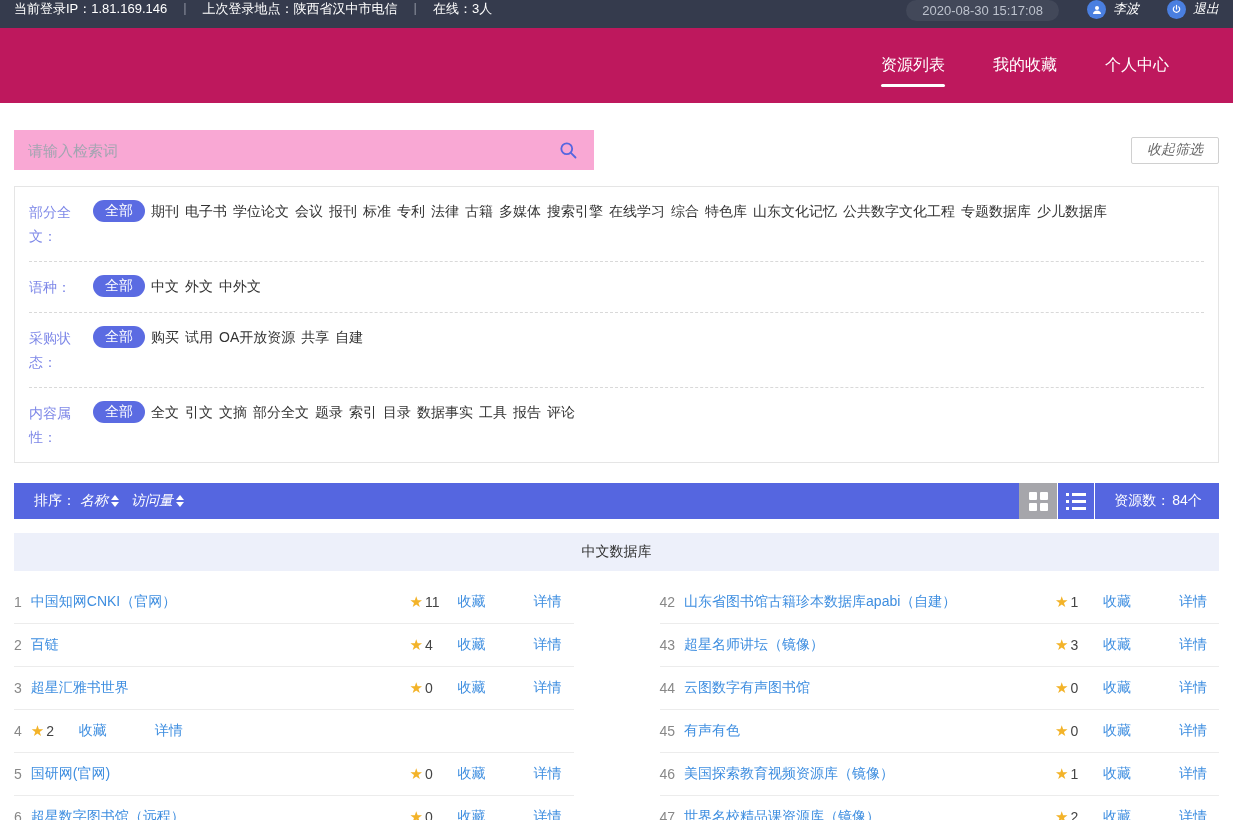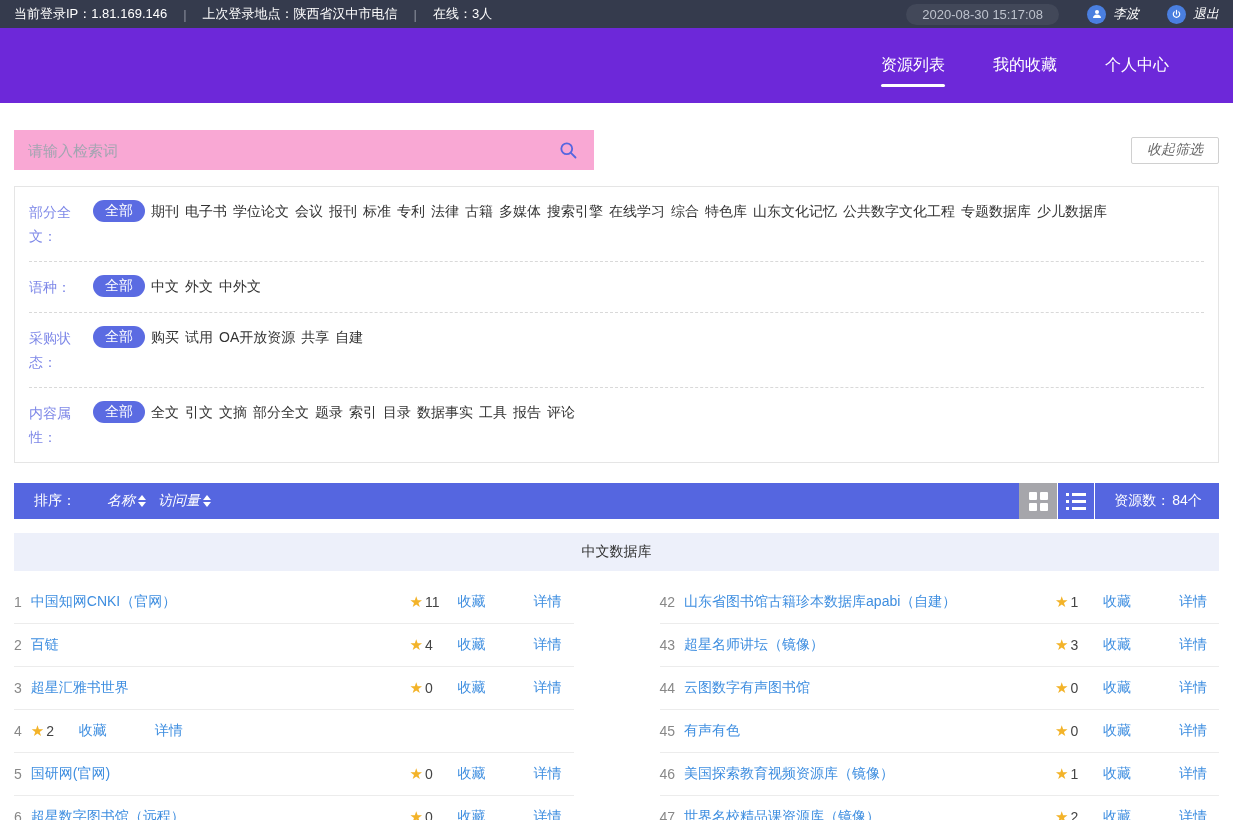"当前登录IP：1.81.169.146" .topbar { align-items: center -> flex-start }
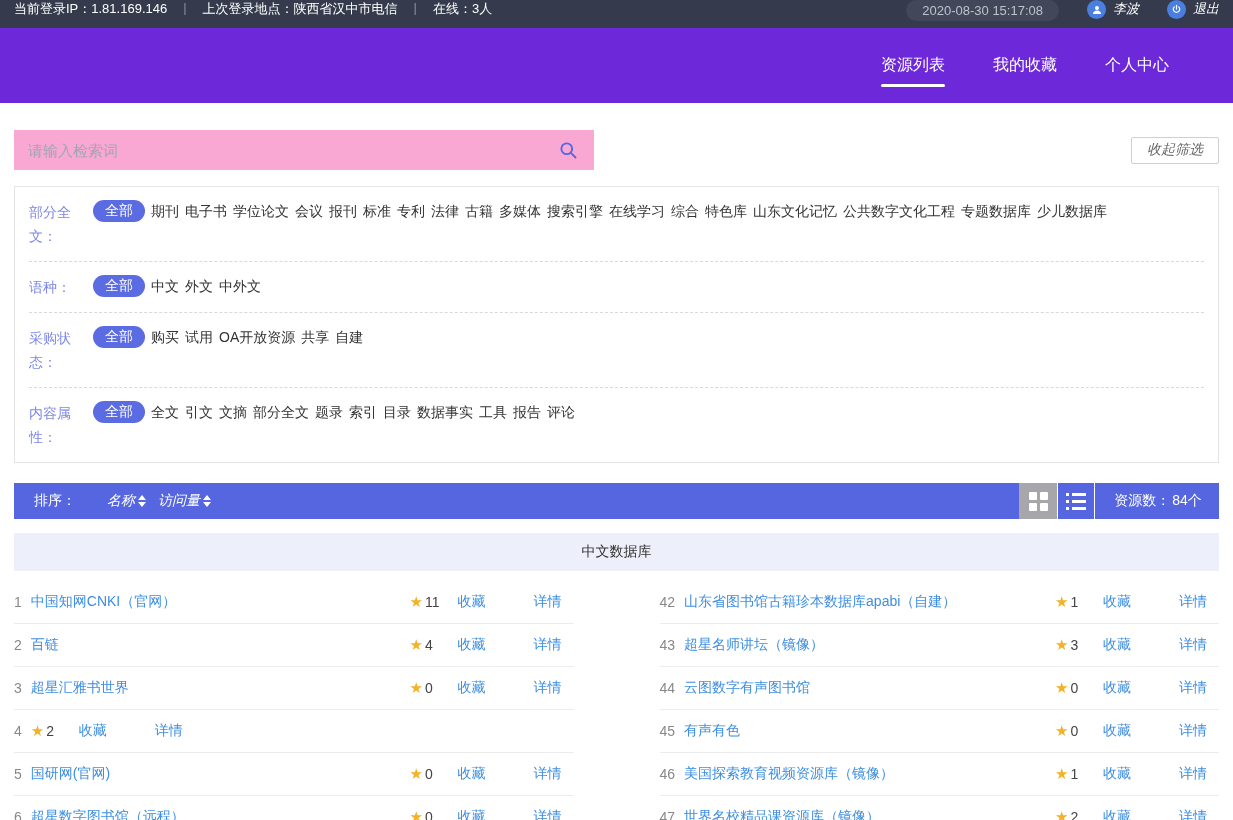"资源列表 我的收藏 个人中心" .header { background: #6d28d9 -> #be185d }
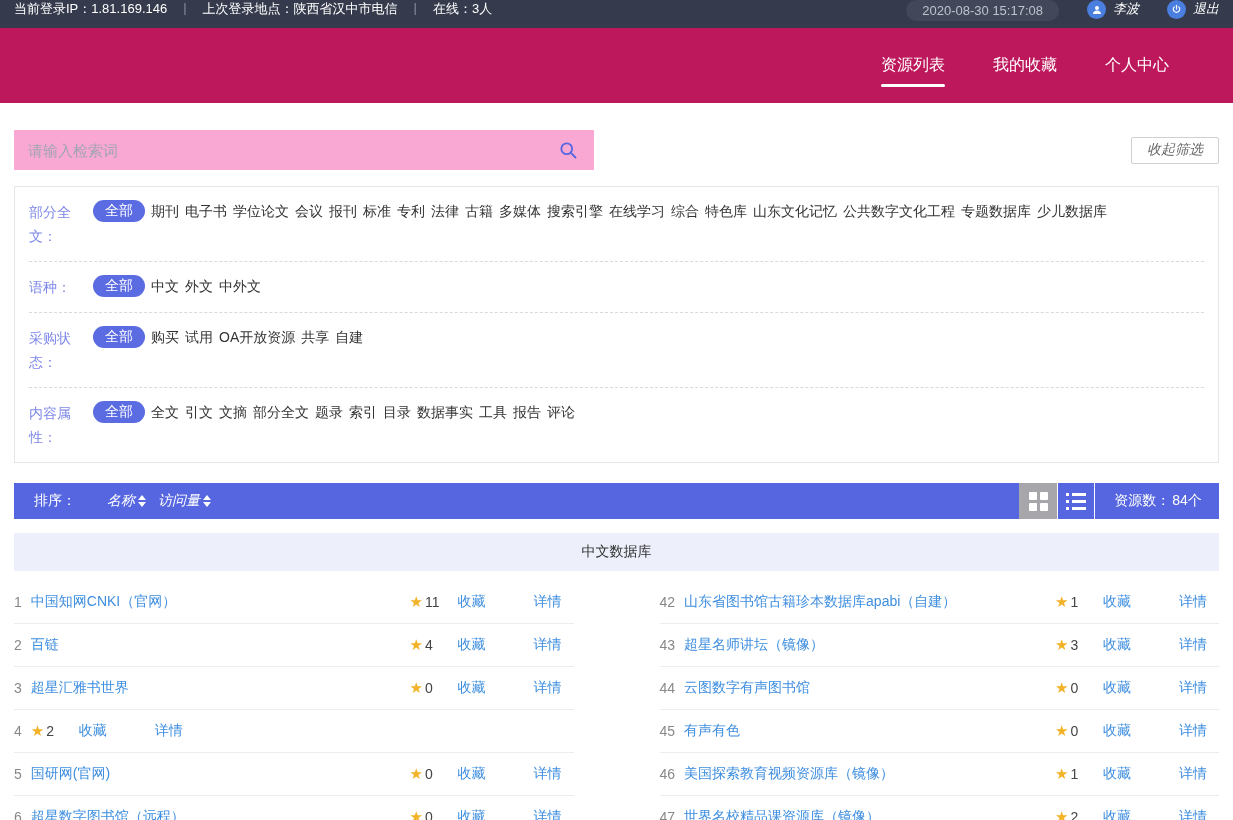"排序：" .sortbar .left { gap: 27px -> none }
